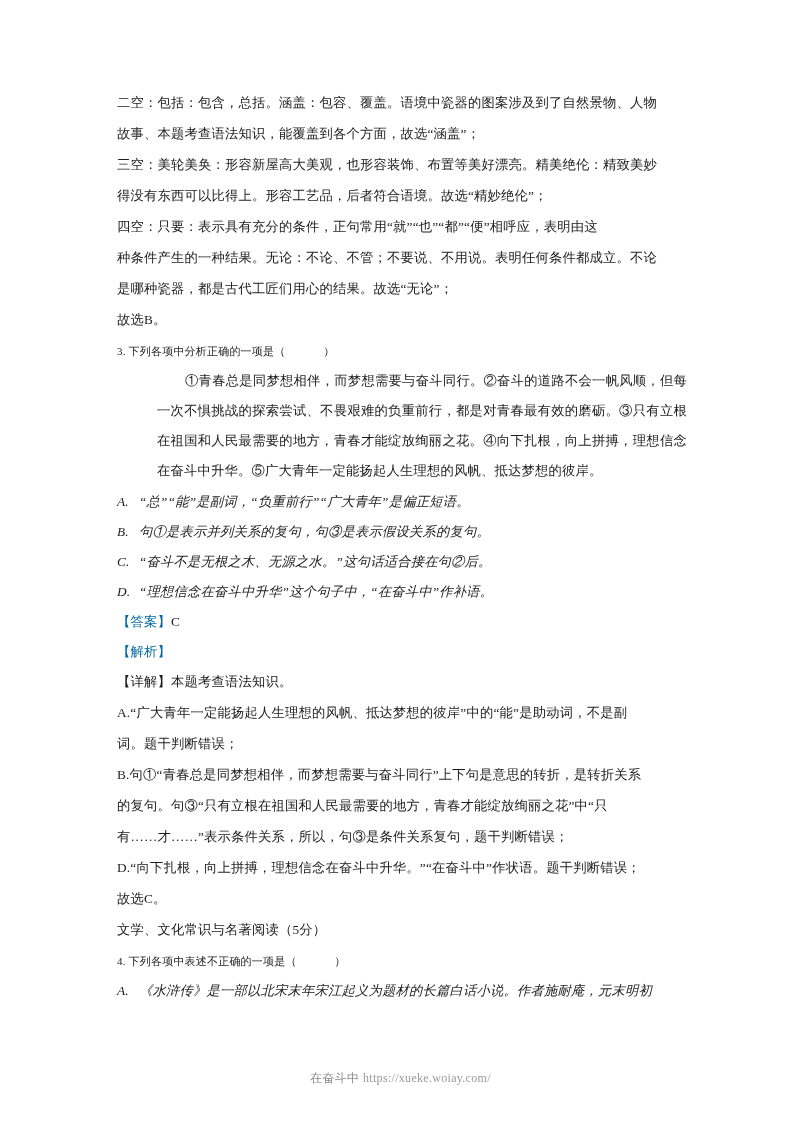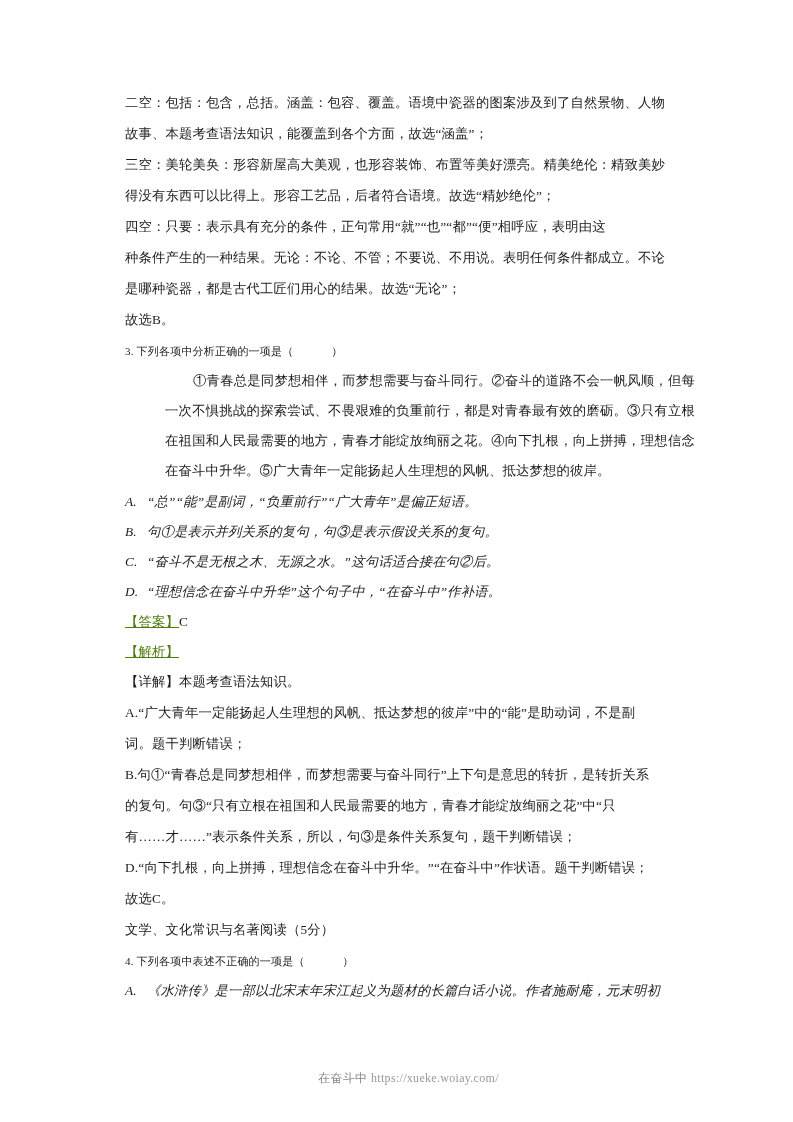"二空：包括：包含，总括。涵盖：包容、覆盖。语境中瓷器的图案涉及到了自然景物、人物" .page { left: 12px -> 4px }
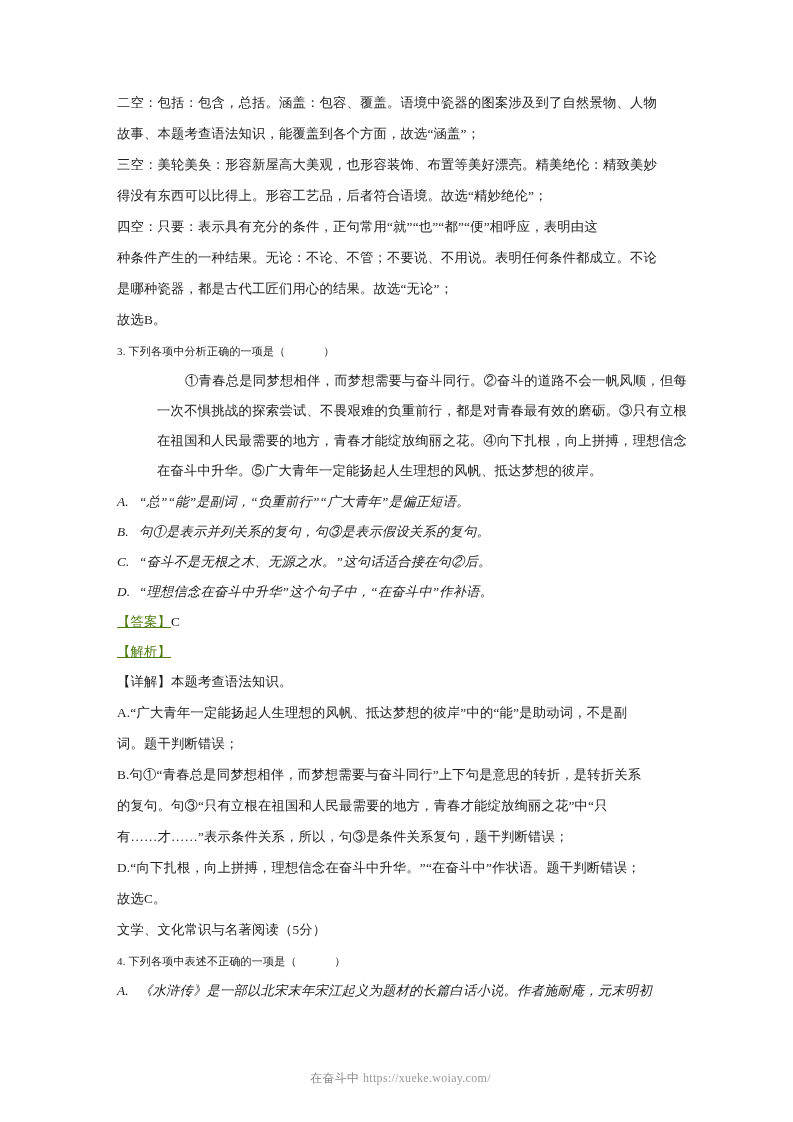"【答案】" .blue { color: #4d7c0f -> #0369a1; text-decoration: underline -> none }
